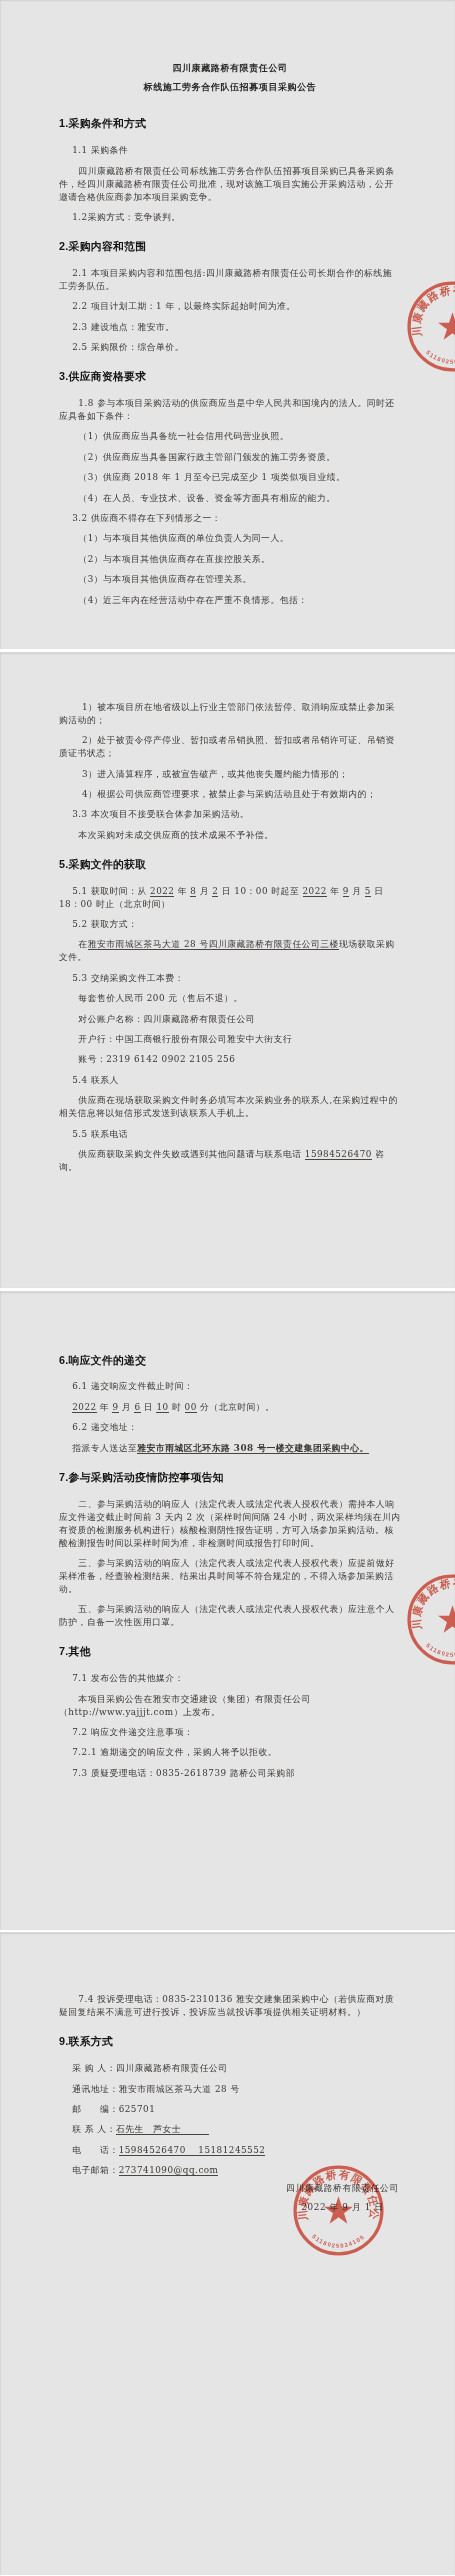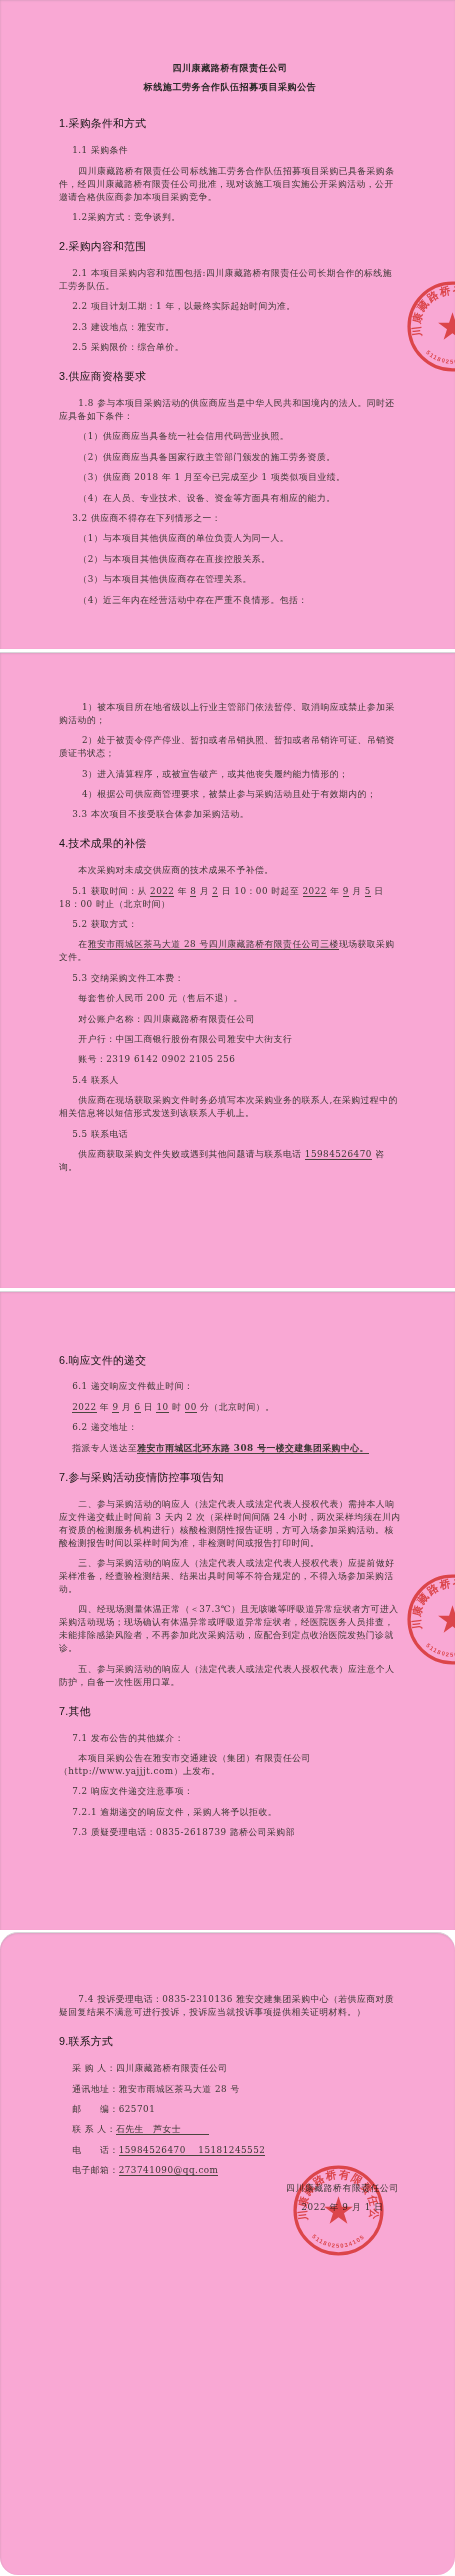"四川康藏路桥有限责任公司" .page { background: #f9a8d4 -> #e5e5e5 }
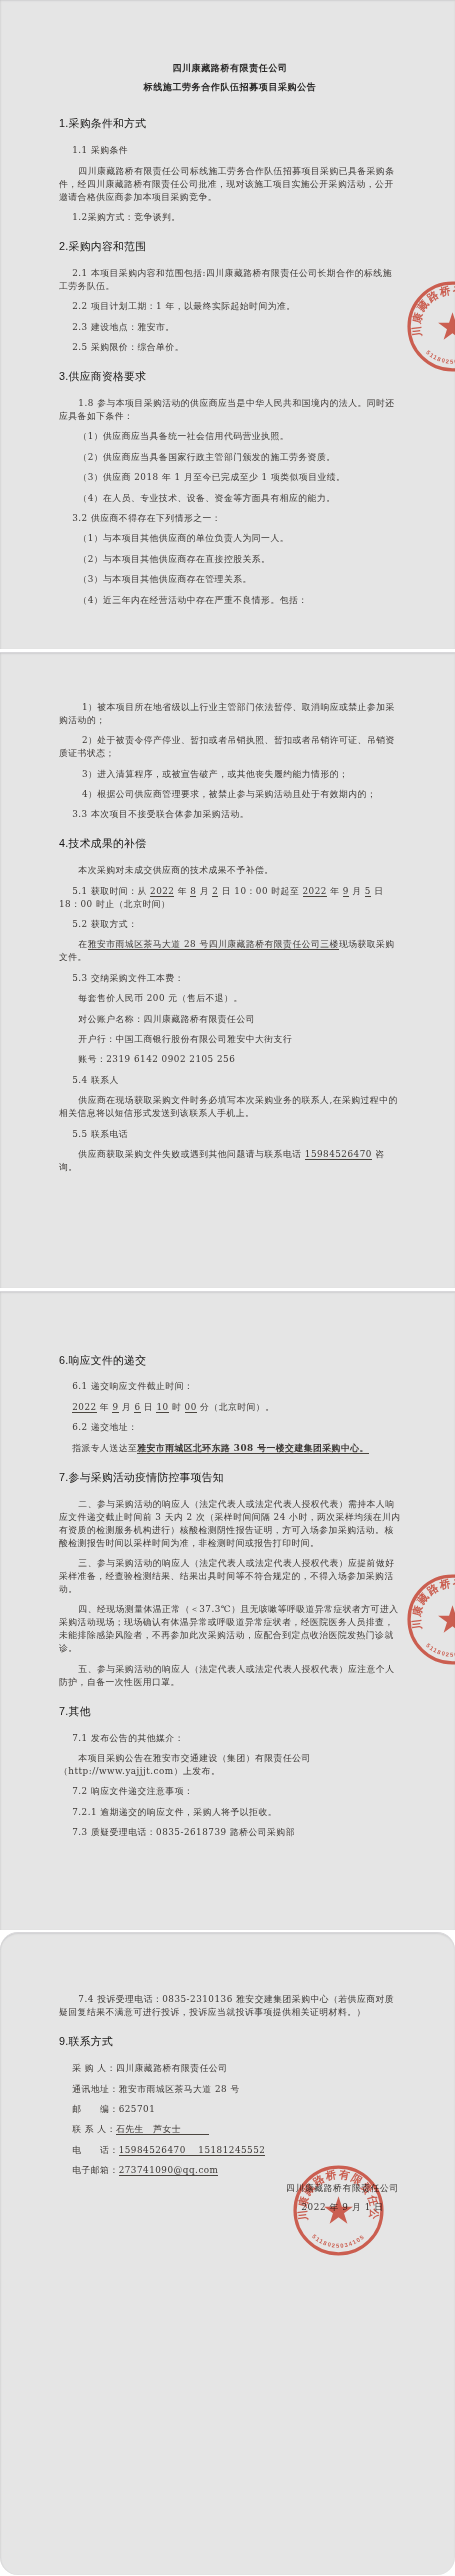"1.采购条件和方式" .blk.h { font-weight: 400 -> 700 }
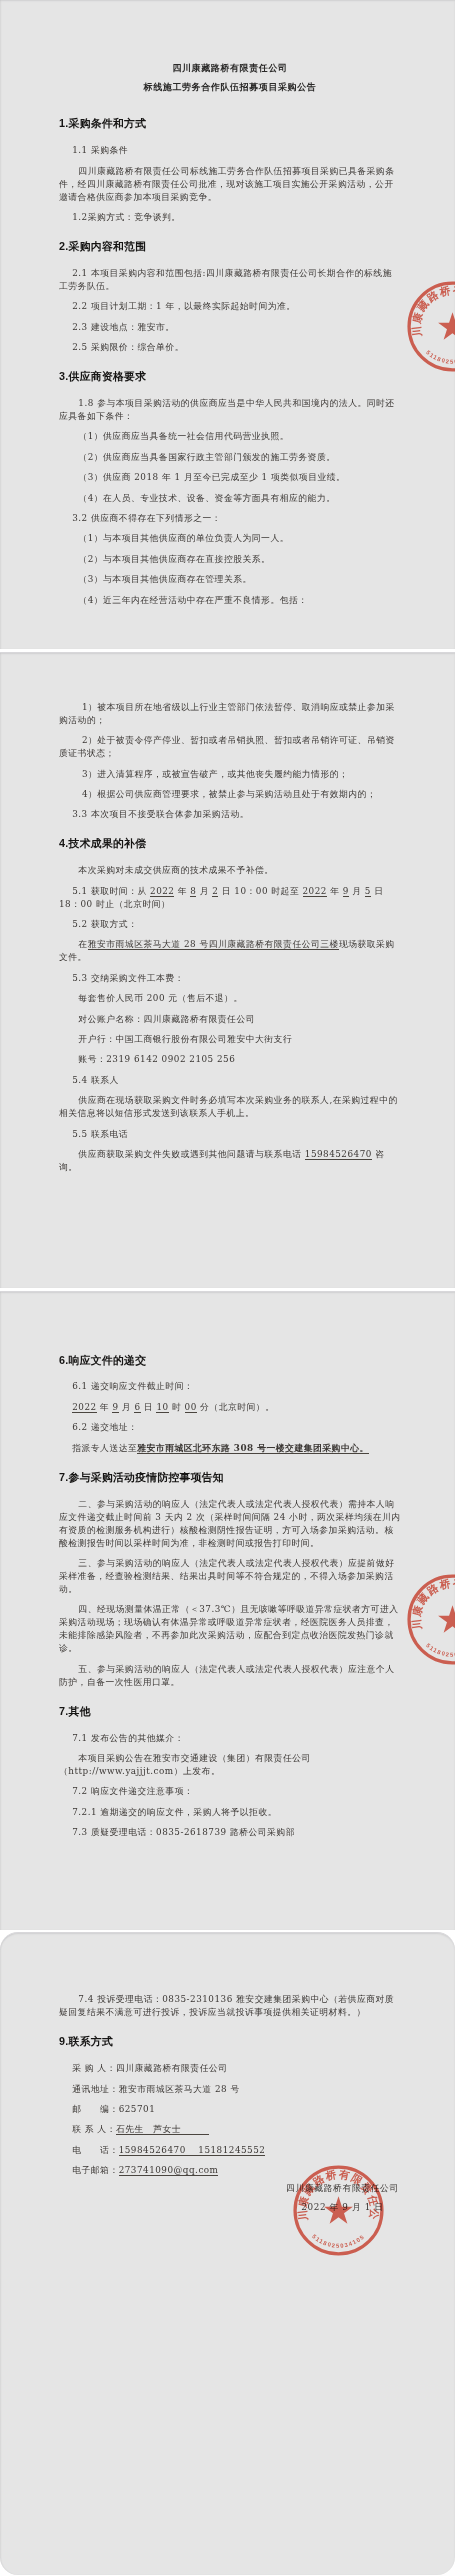"4.技术成果的补偿" p.blk { html: <p><span>4.技术成果的补偿</span></p> -> none }
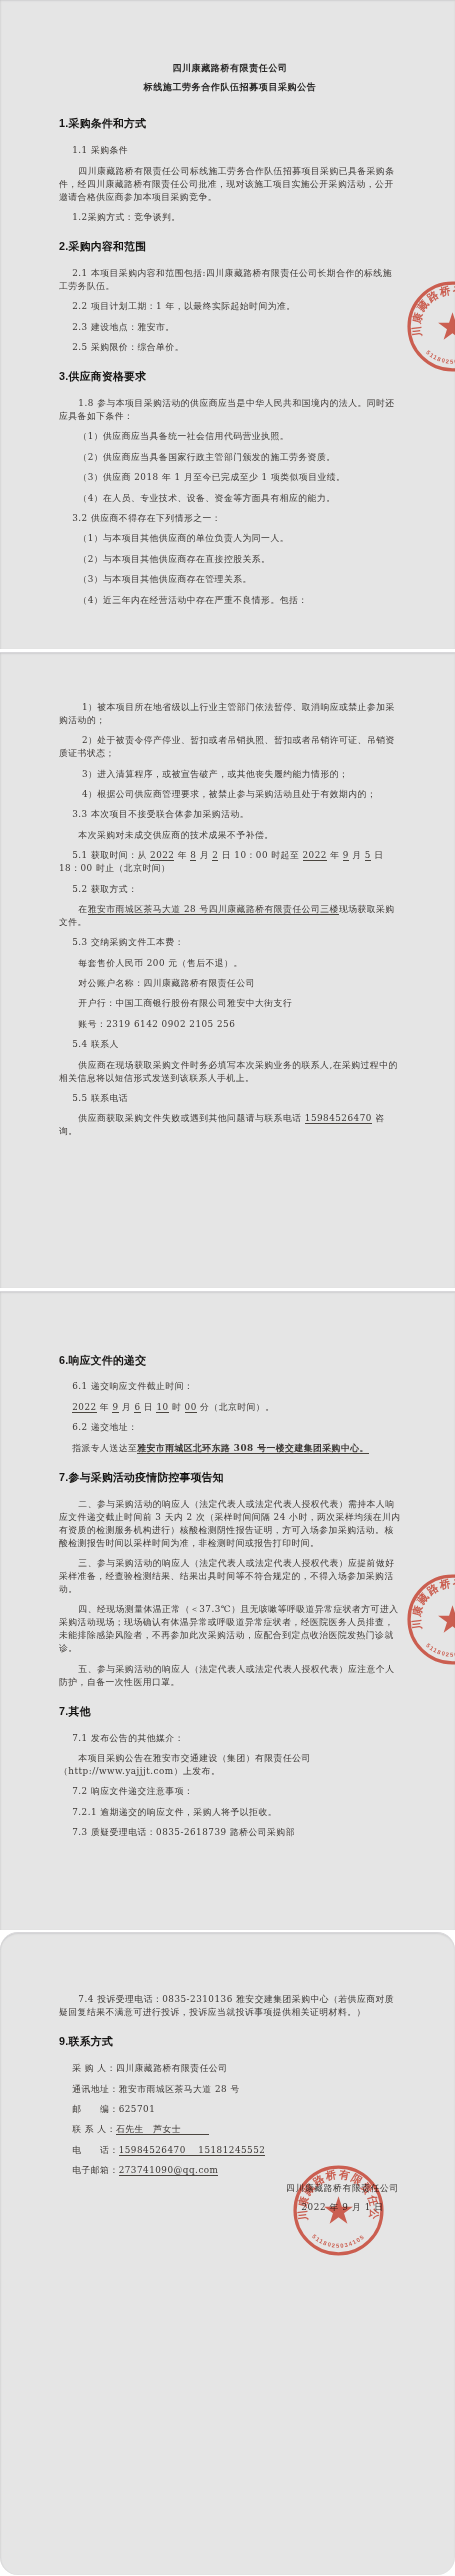"5.采购文件的获取" p.blk { html: none -> <p><span>5.采购文件的获取</span></p> }
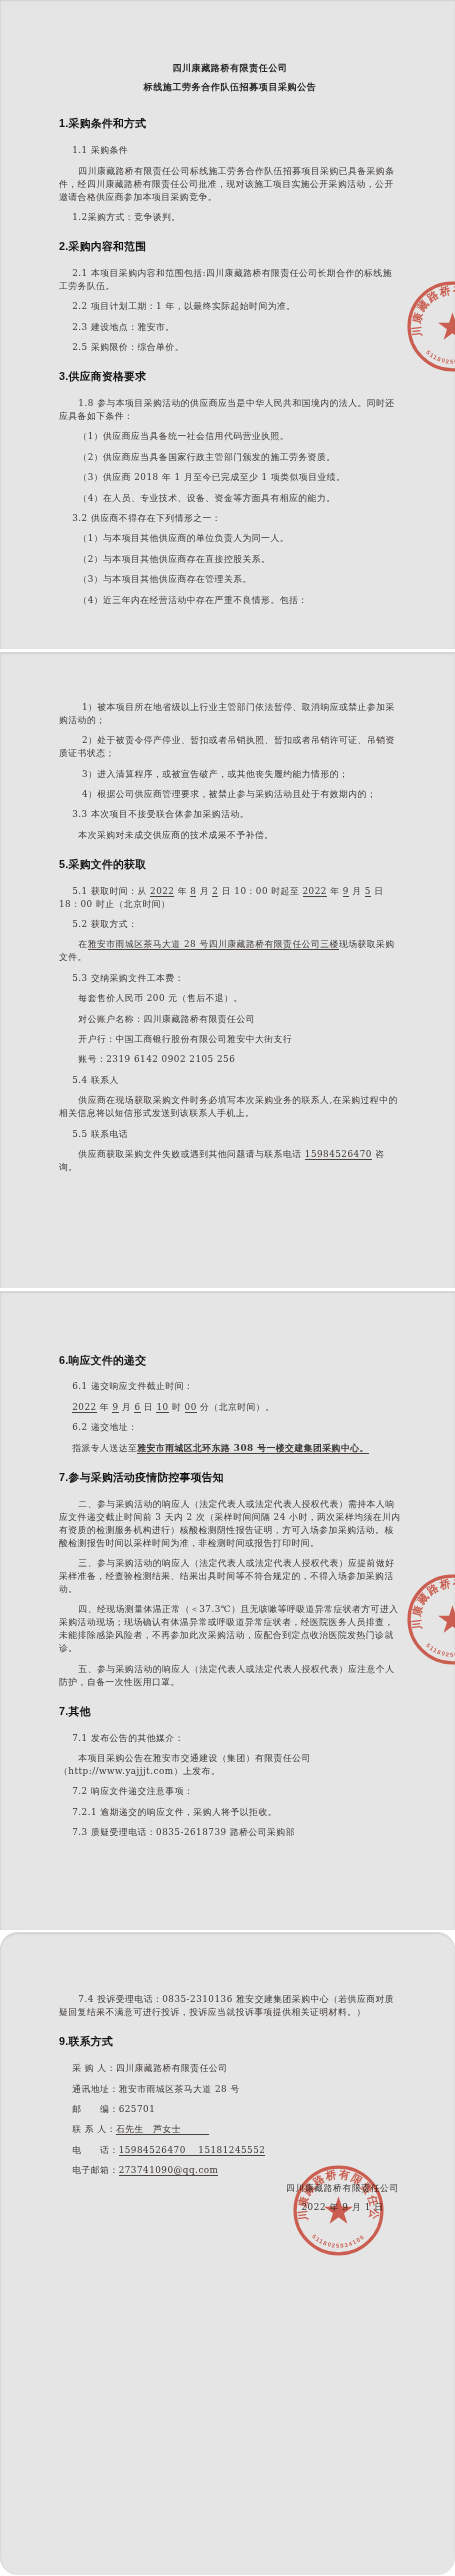"四、经现场测量体温正常（＜37.3℃）且无咳嗽等呼吸道异常症状者方可进入采购活动" p.blk { html: <p><span>四、经现场测量体温正常（＜37.3℃）且无咳嗽等呼吸道异常症状者方可进入采购活动现场；现场确认有体温异常或呼吸道异常症状者，经医院医务人员排查，未能排除感染风险者，不再参加此次采购活动，应配合到定点收治医院发热门诊就诊。</span></p> -> none }
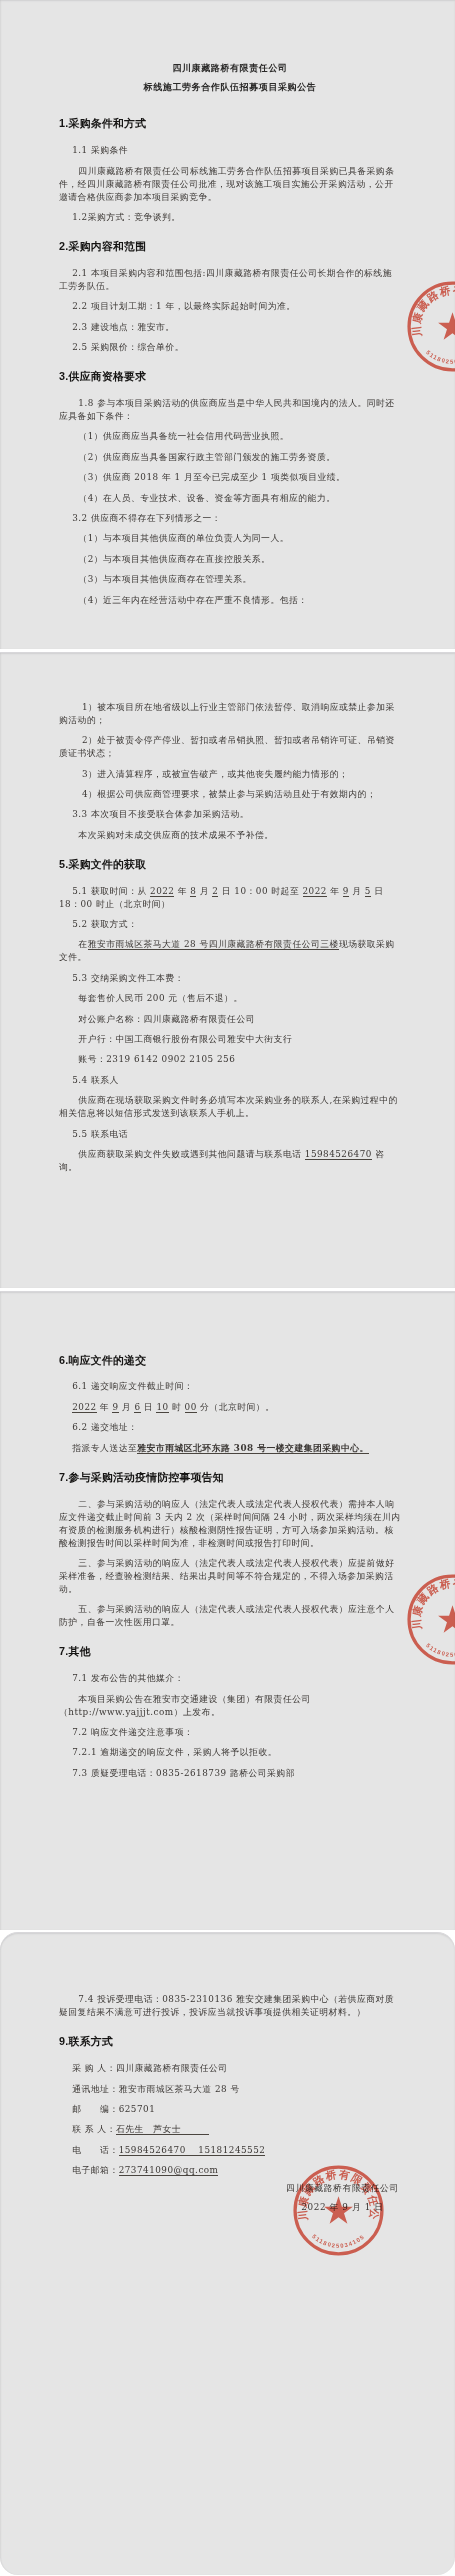"7.4 投诉受理电话：0835-2310136" #page4 { border-radius: 18px -> none }
